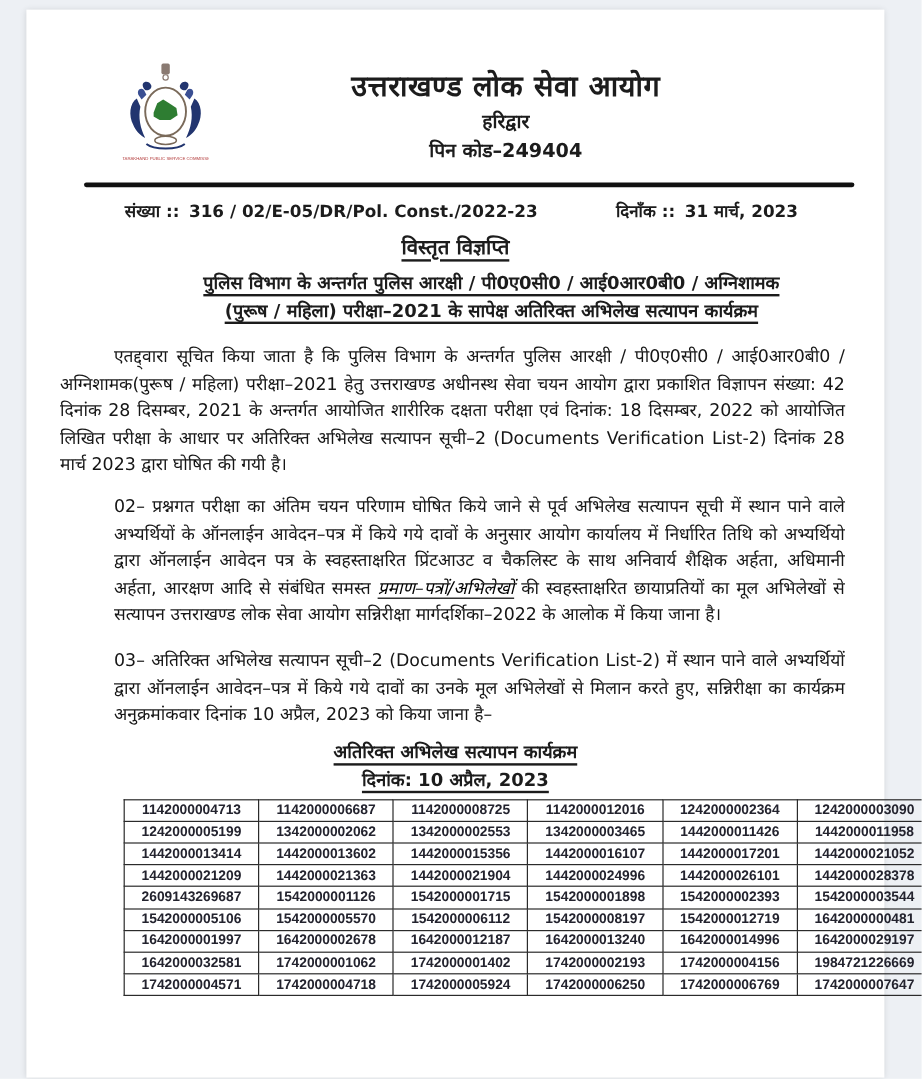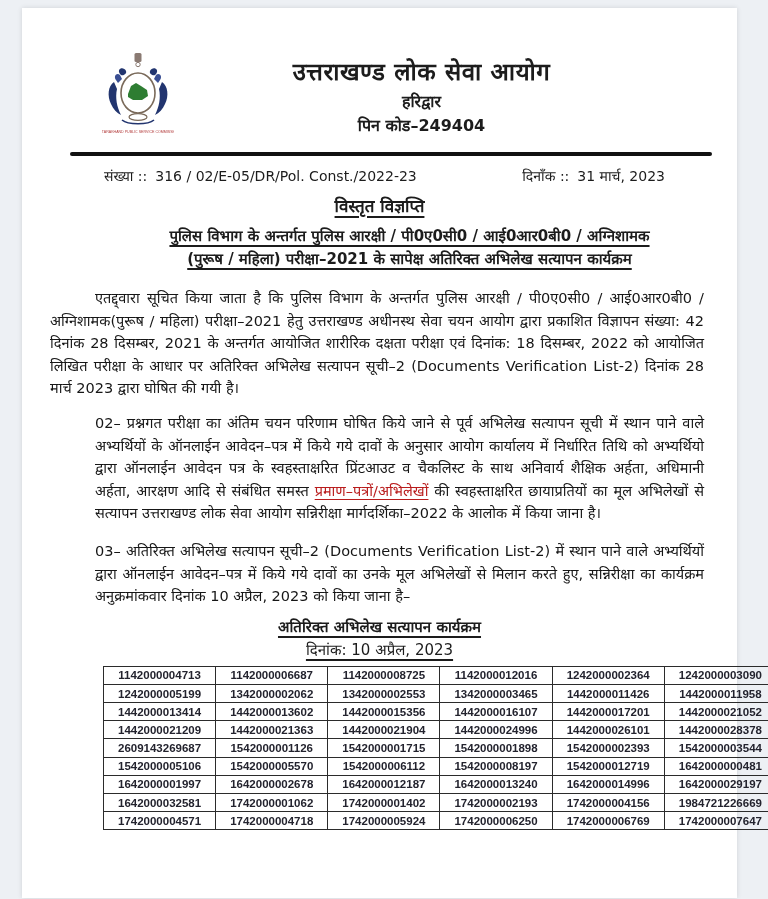"संख्या :: 316 / 02/E-05/DR/Pol." .meta { font-weight: 400 -> 700 }
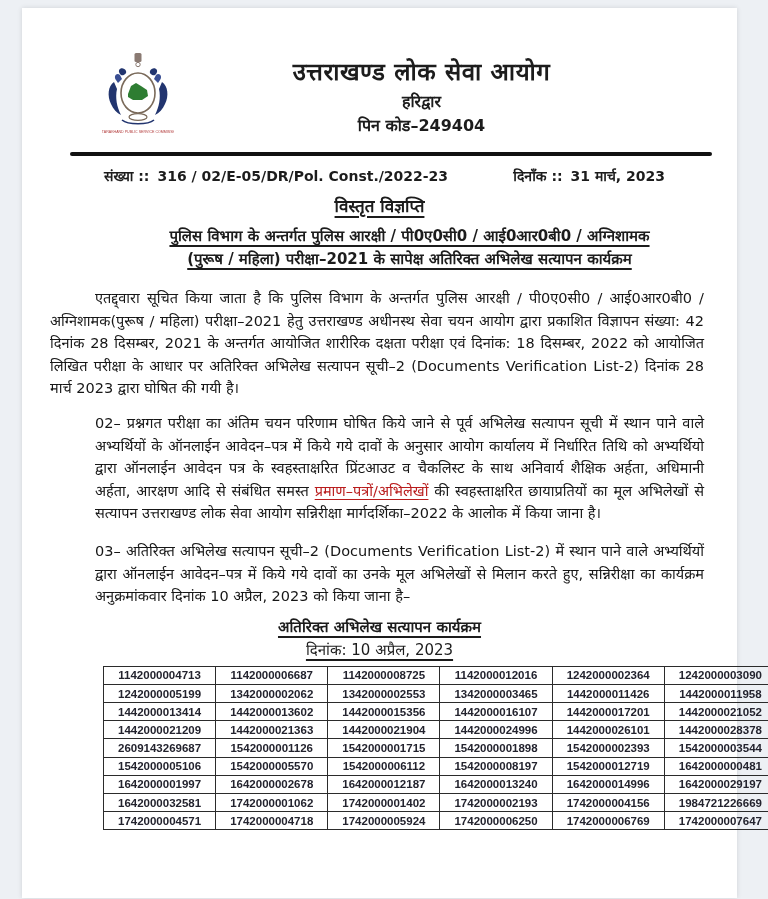"प्रमाण–पत्रों/अभिलेखों" .doc-link { color: #b91c1c -> #000000; font-style: none -> italic }
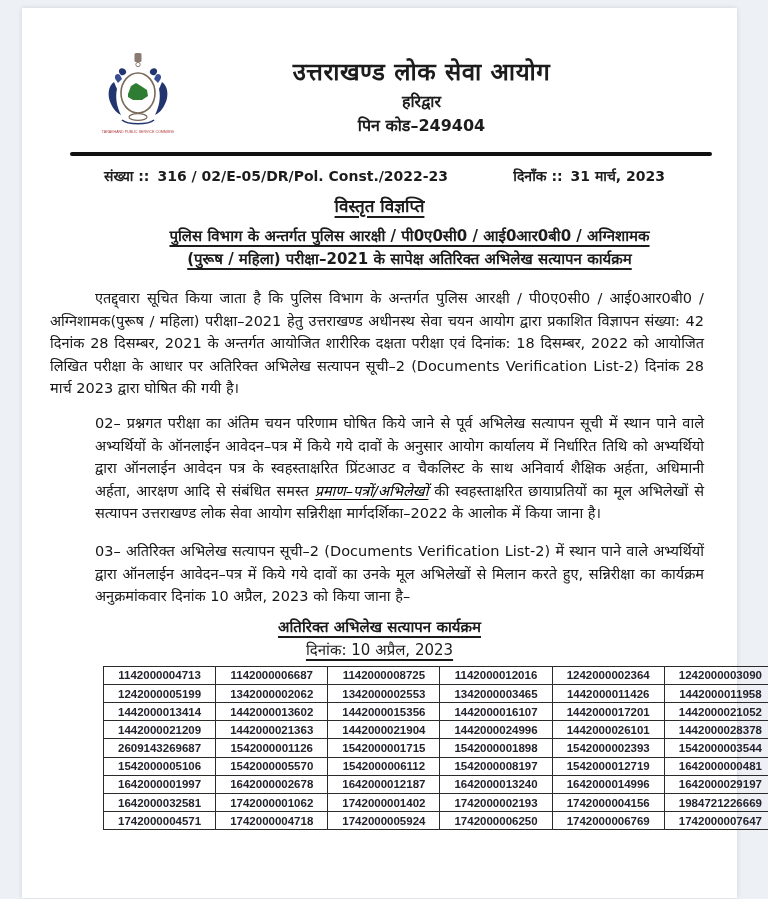"दिनांक: 10 अप्रैल, 2023" .sched-date { font-weight: 400 -> 700 }
